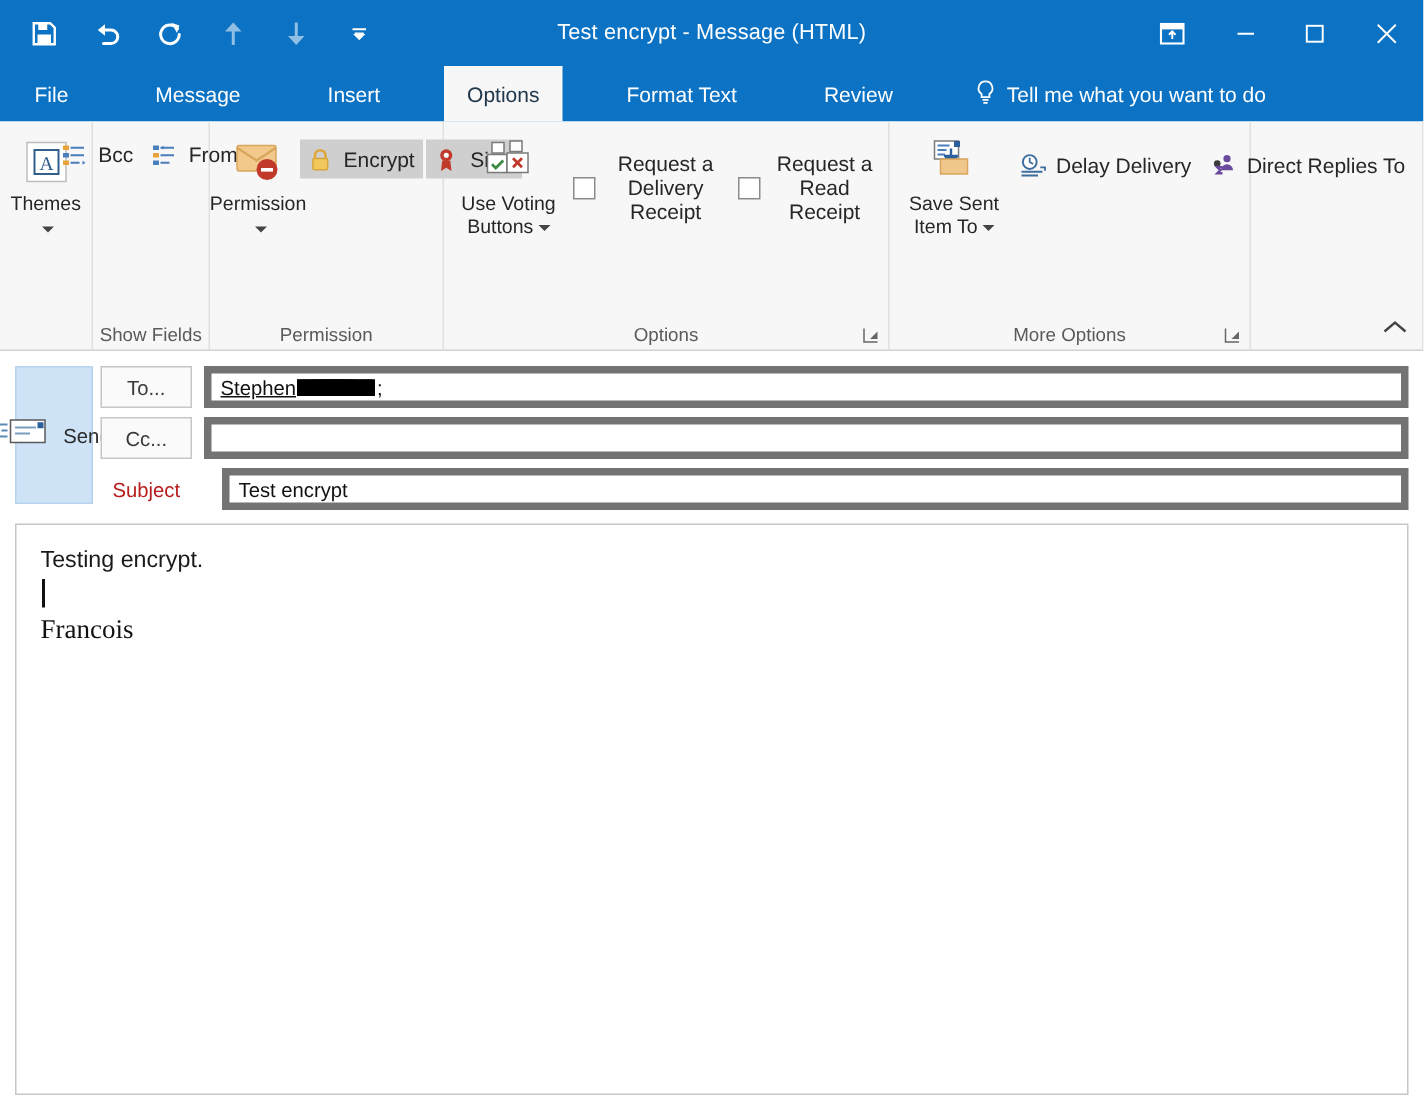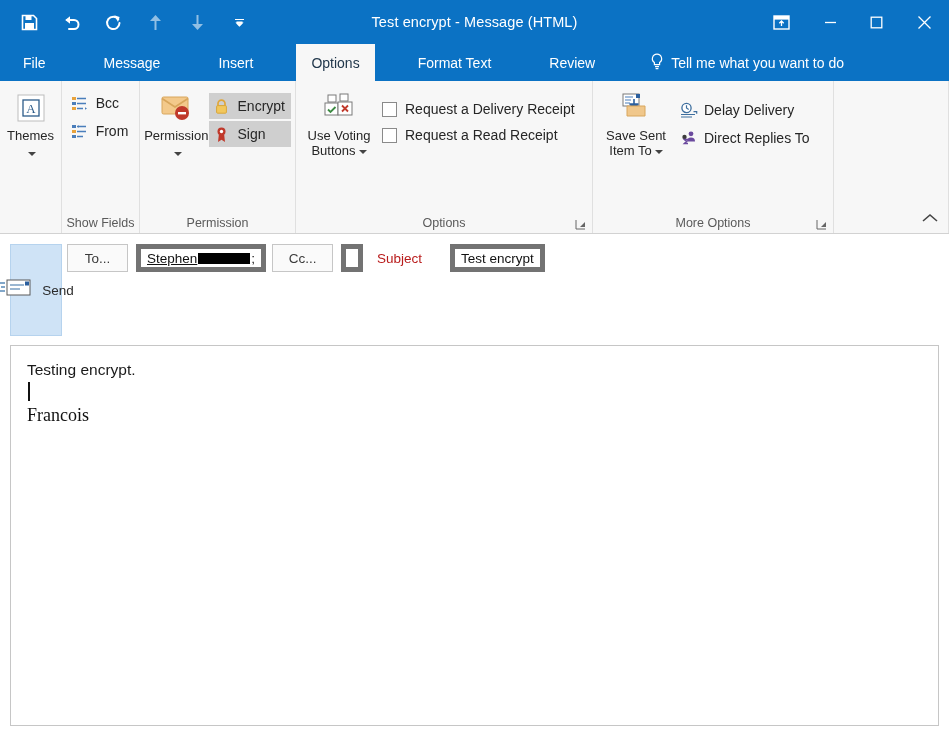"Bcc" .smallcol { flex-direction: column -> row }
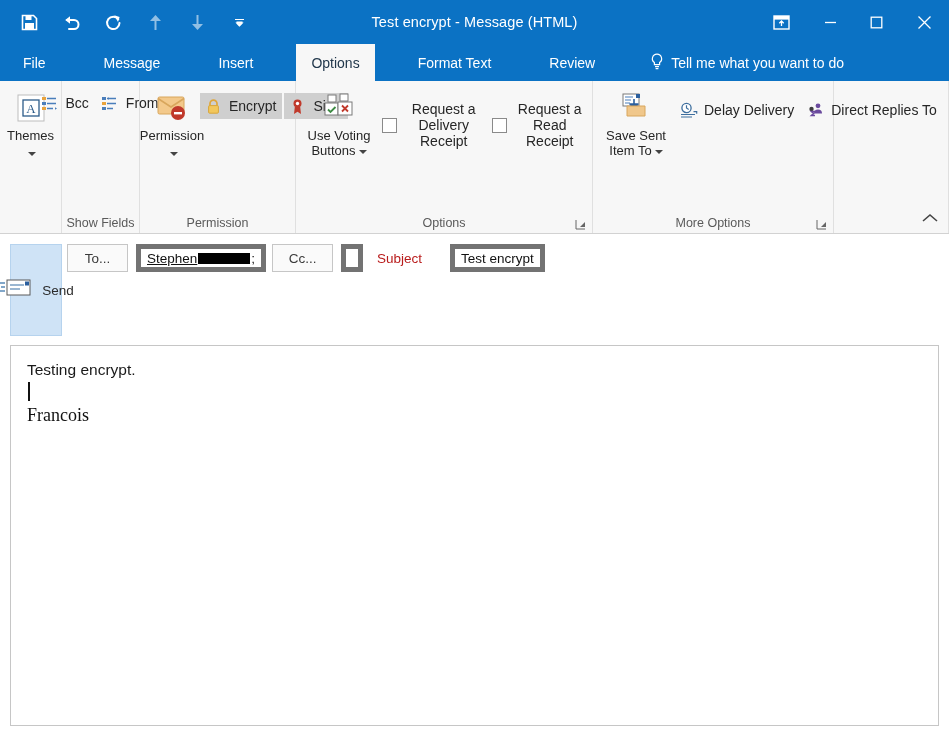"To..." .fieldcol { flex-direction: row -> column }
